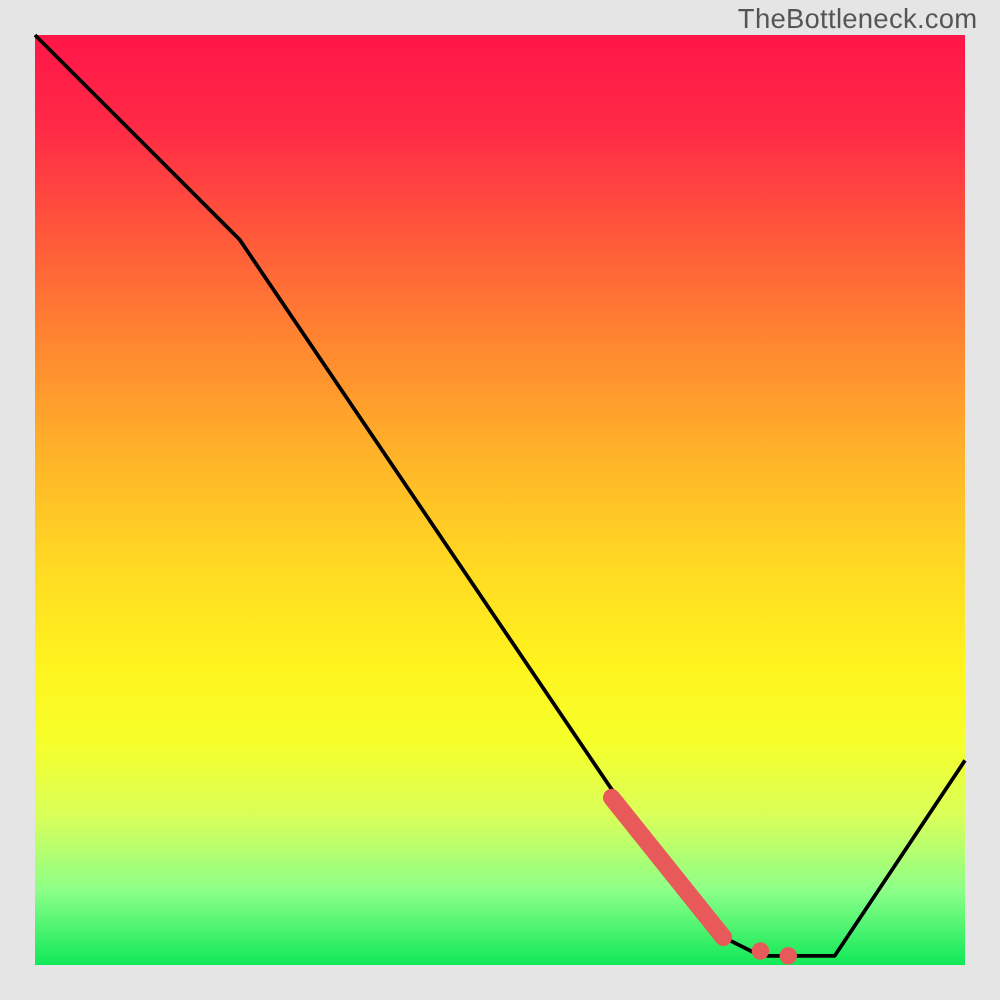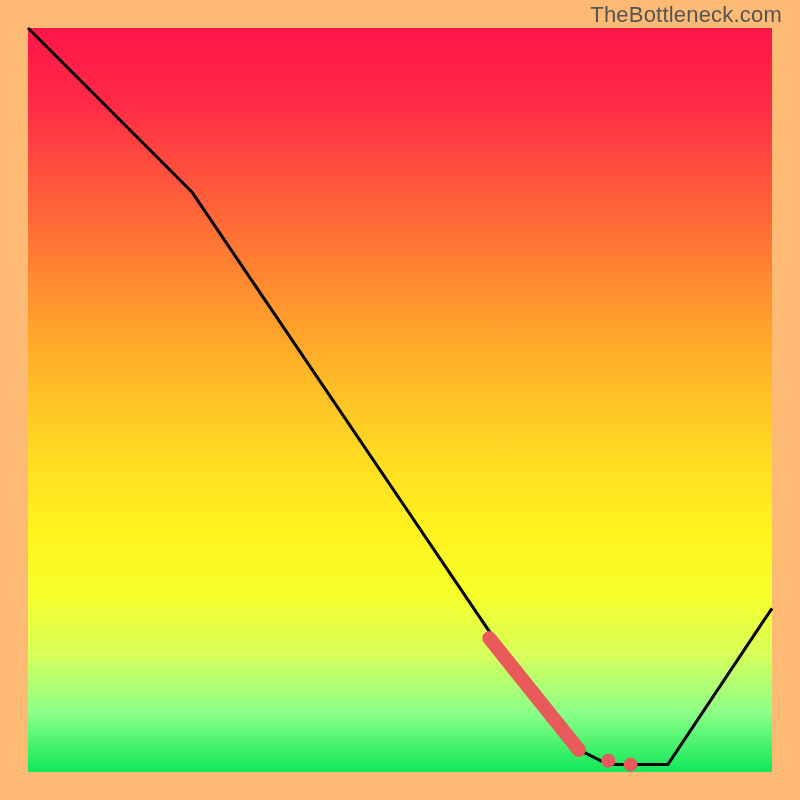"TheBottleneck.com" .frame { background: #fdba74 -> #e5e5e5 }
